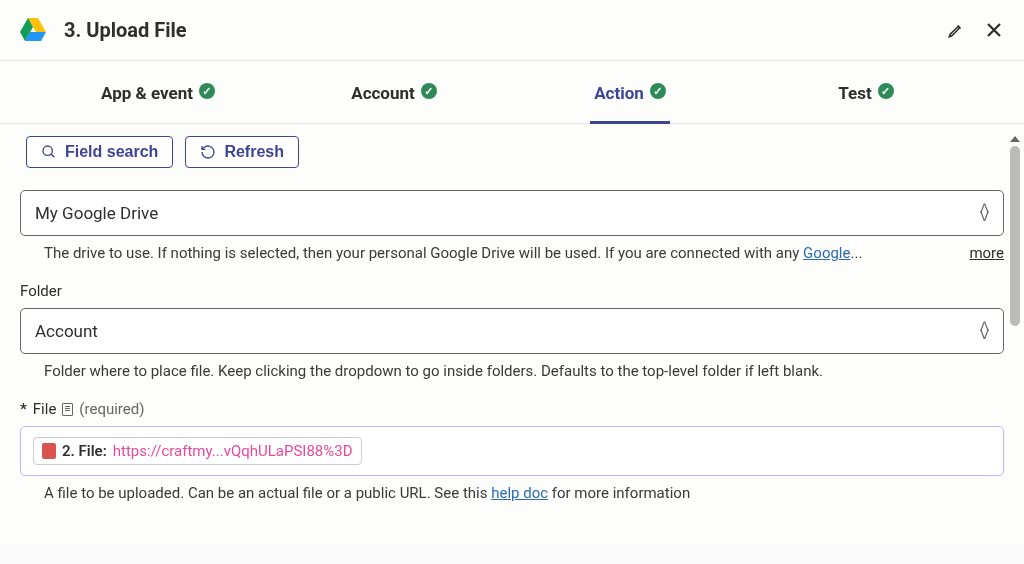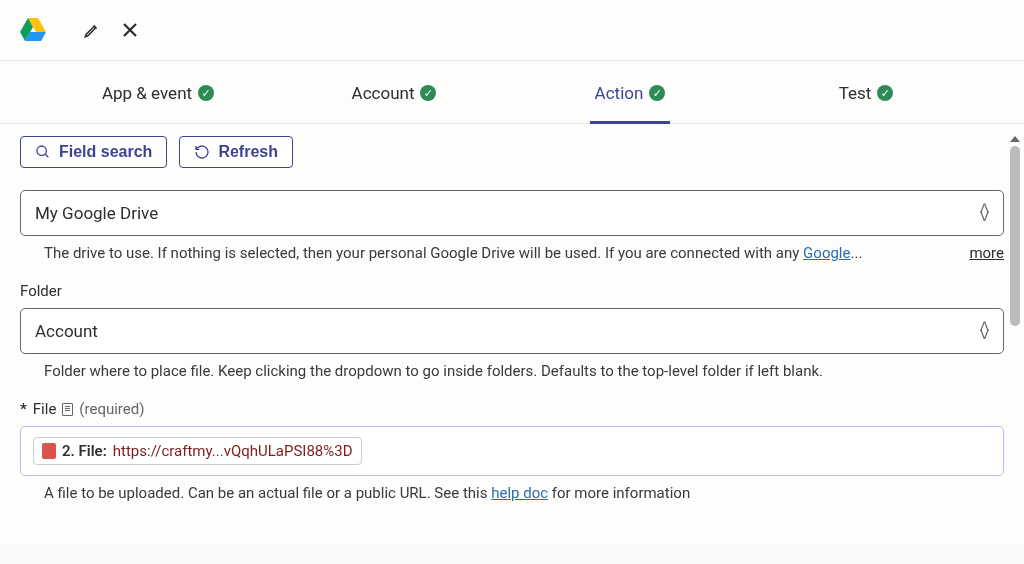"3. Upload File" div.header-title { html: none -> <div>3. Upload File</div> }
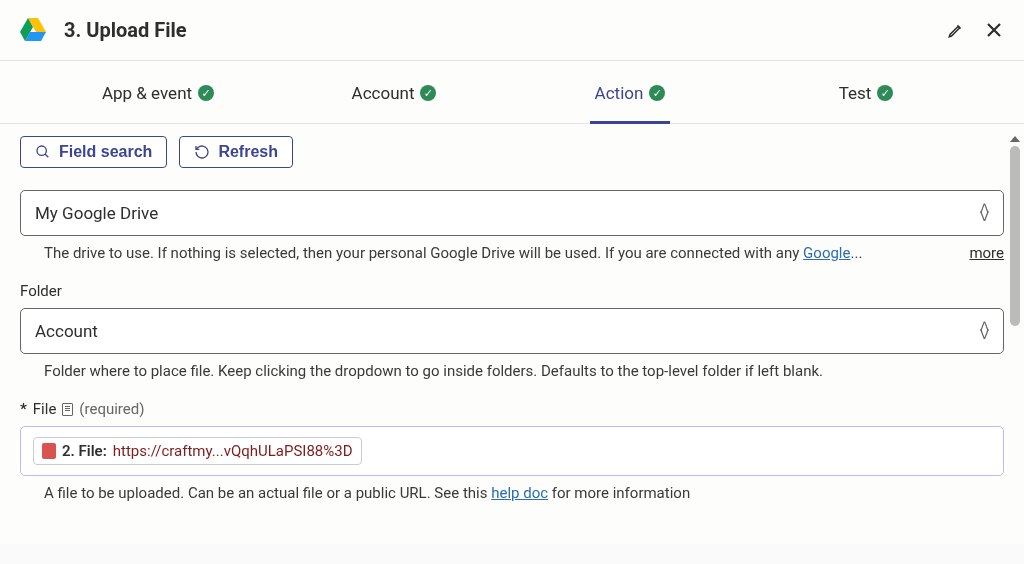"App & event" .tab { align-items: center -> flex-start; font-weight: 400 -> 700 }
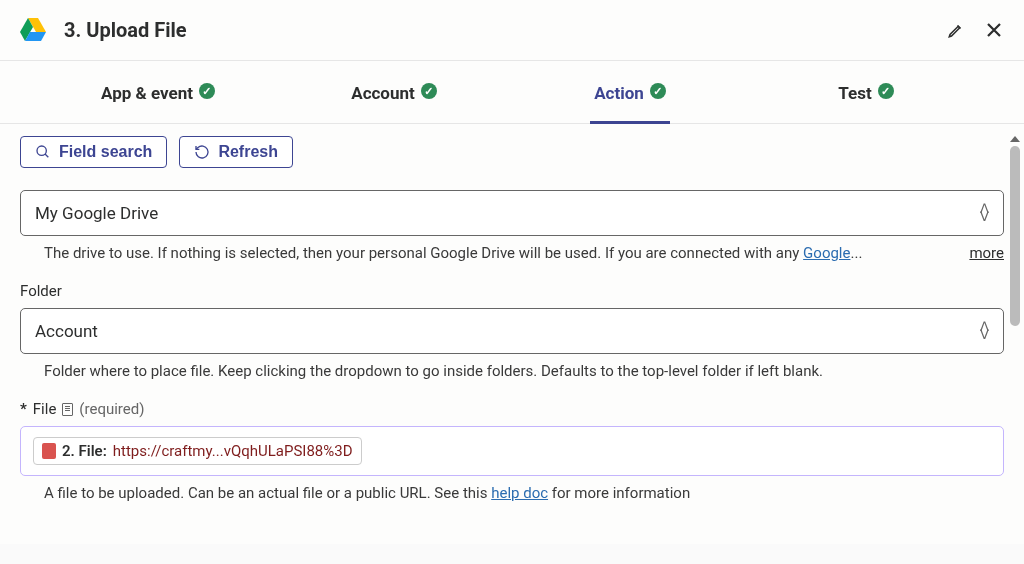"Field search" .toolbar { margin-left: none -> 6px }
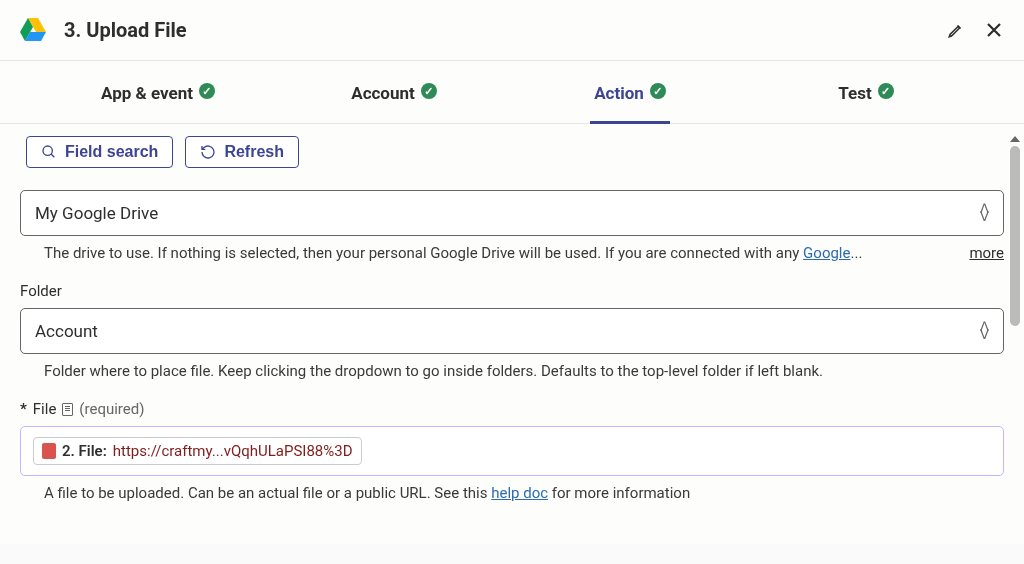"https://craftmy...vQqhULaPSI88%3D" .token-value { color: #7f1d1d -> #ec4899 }
